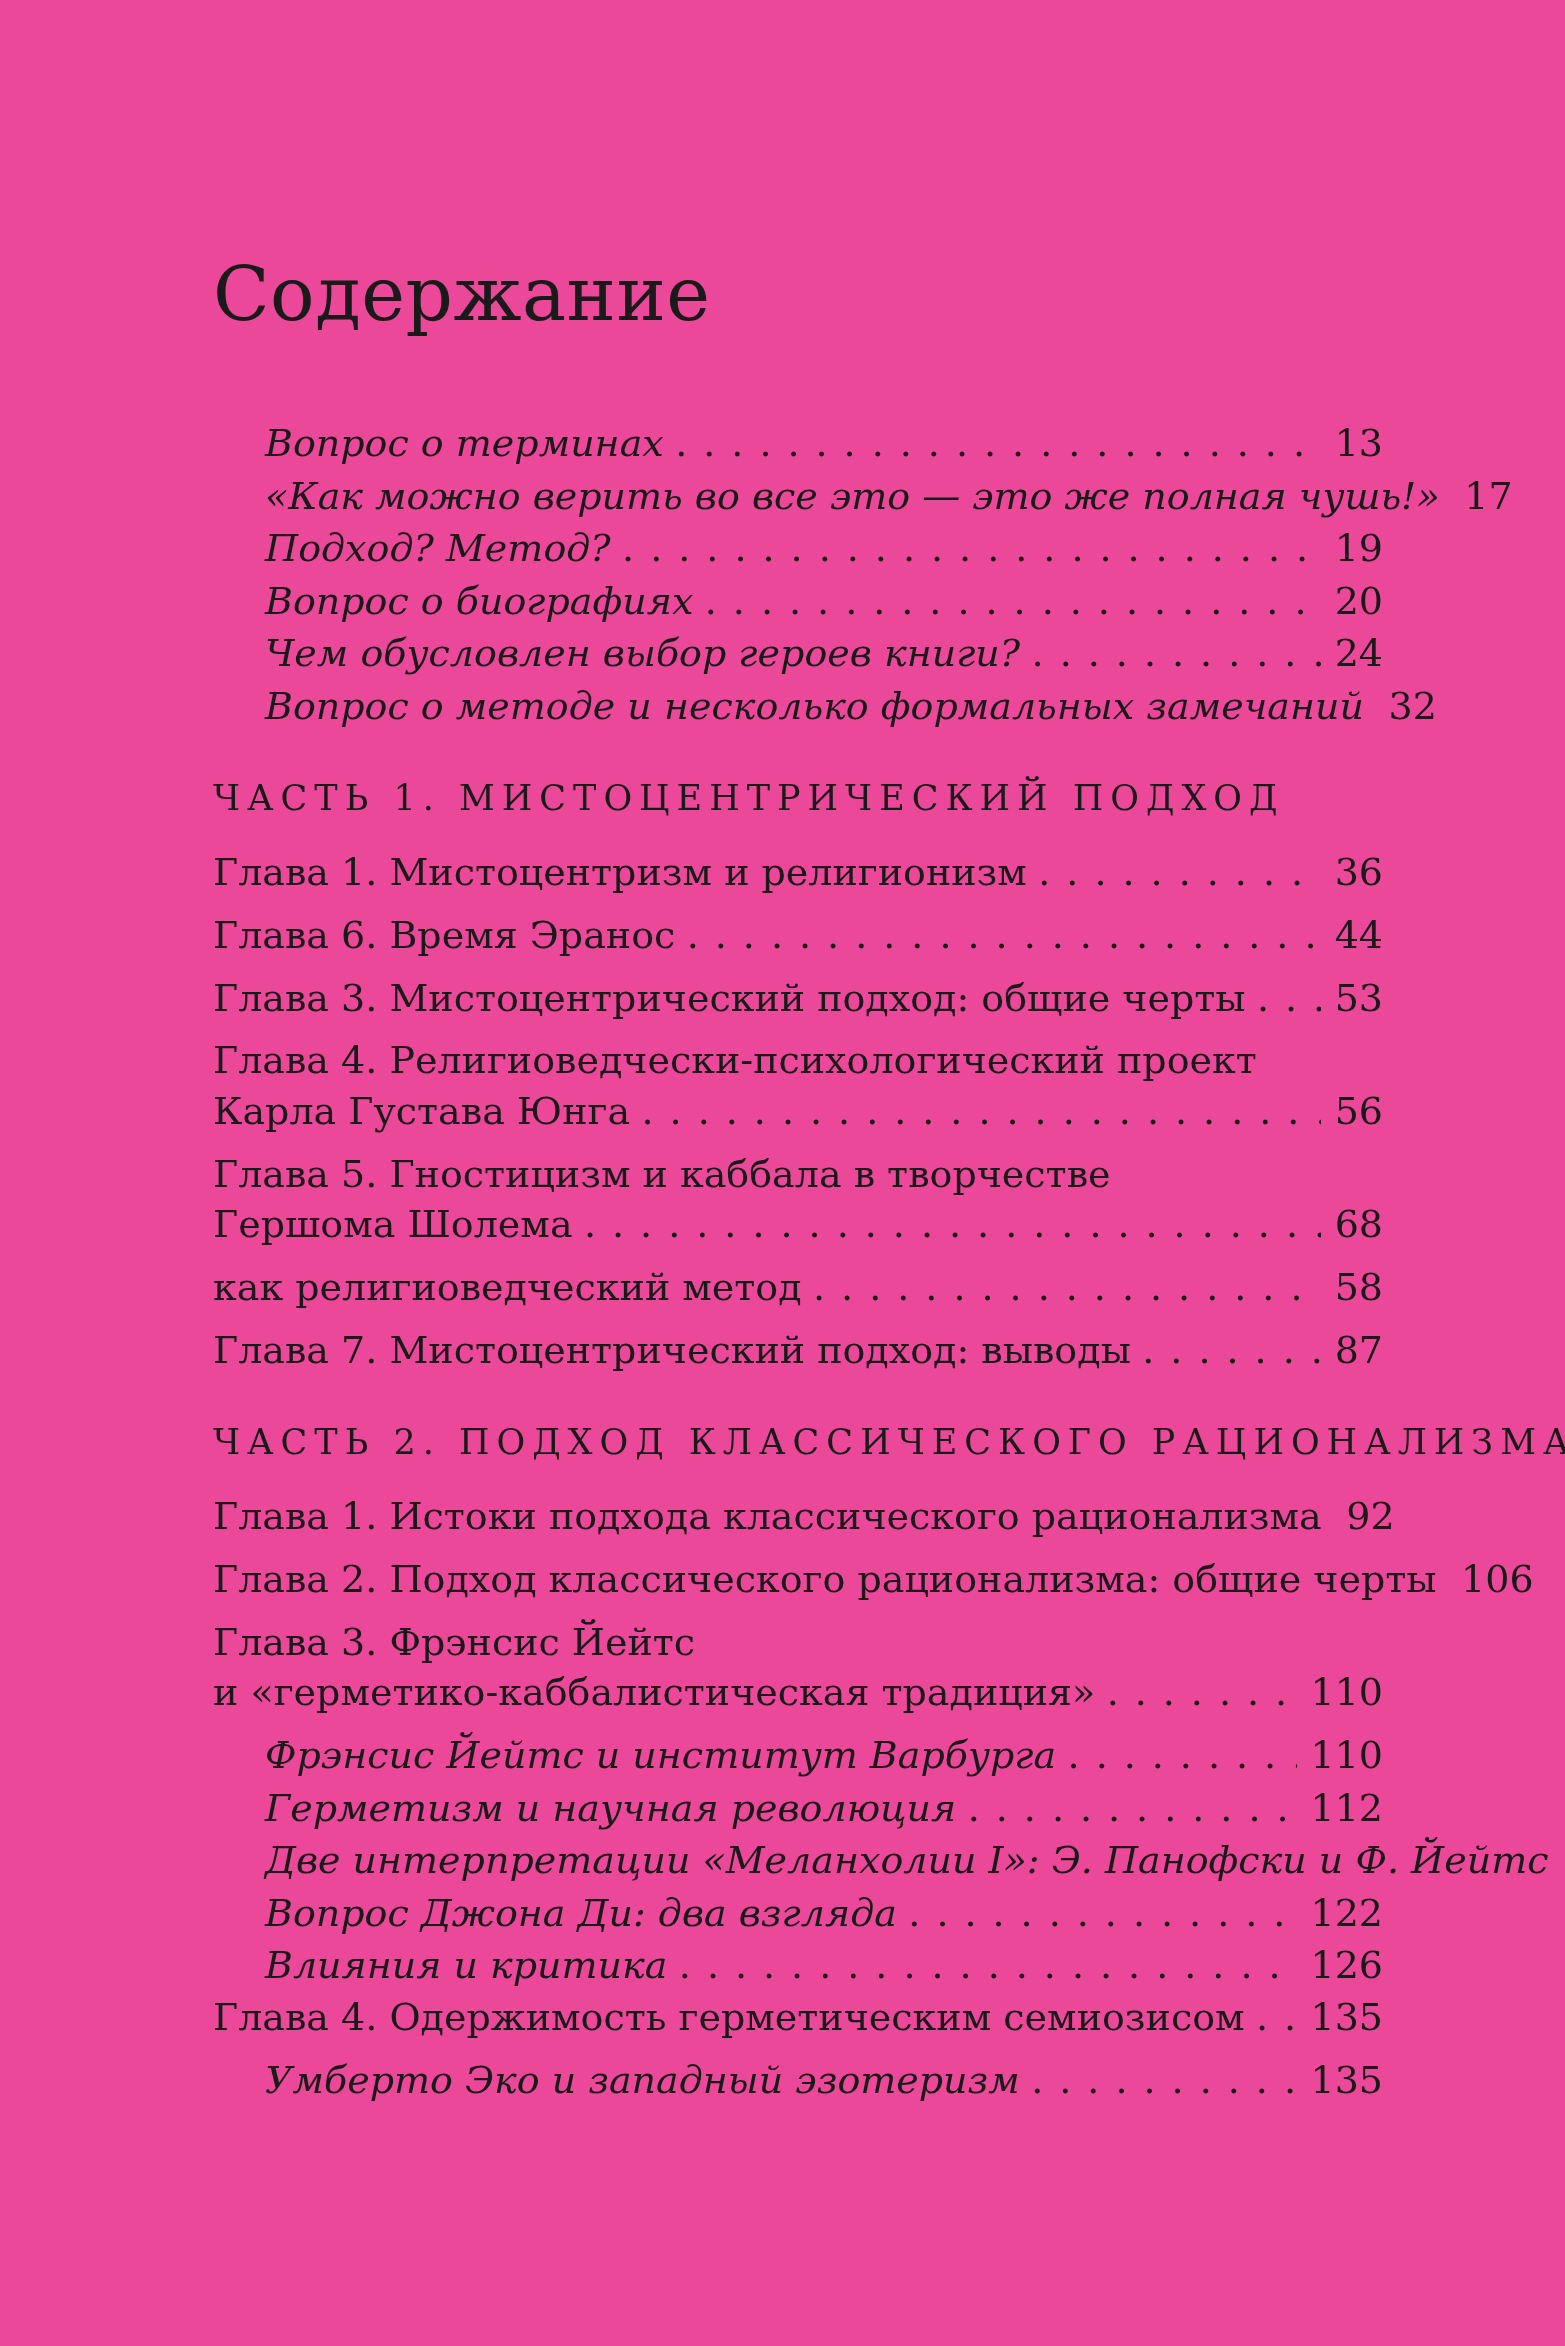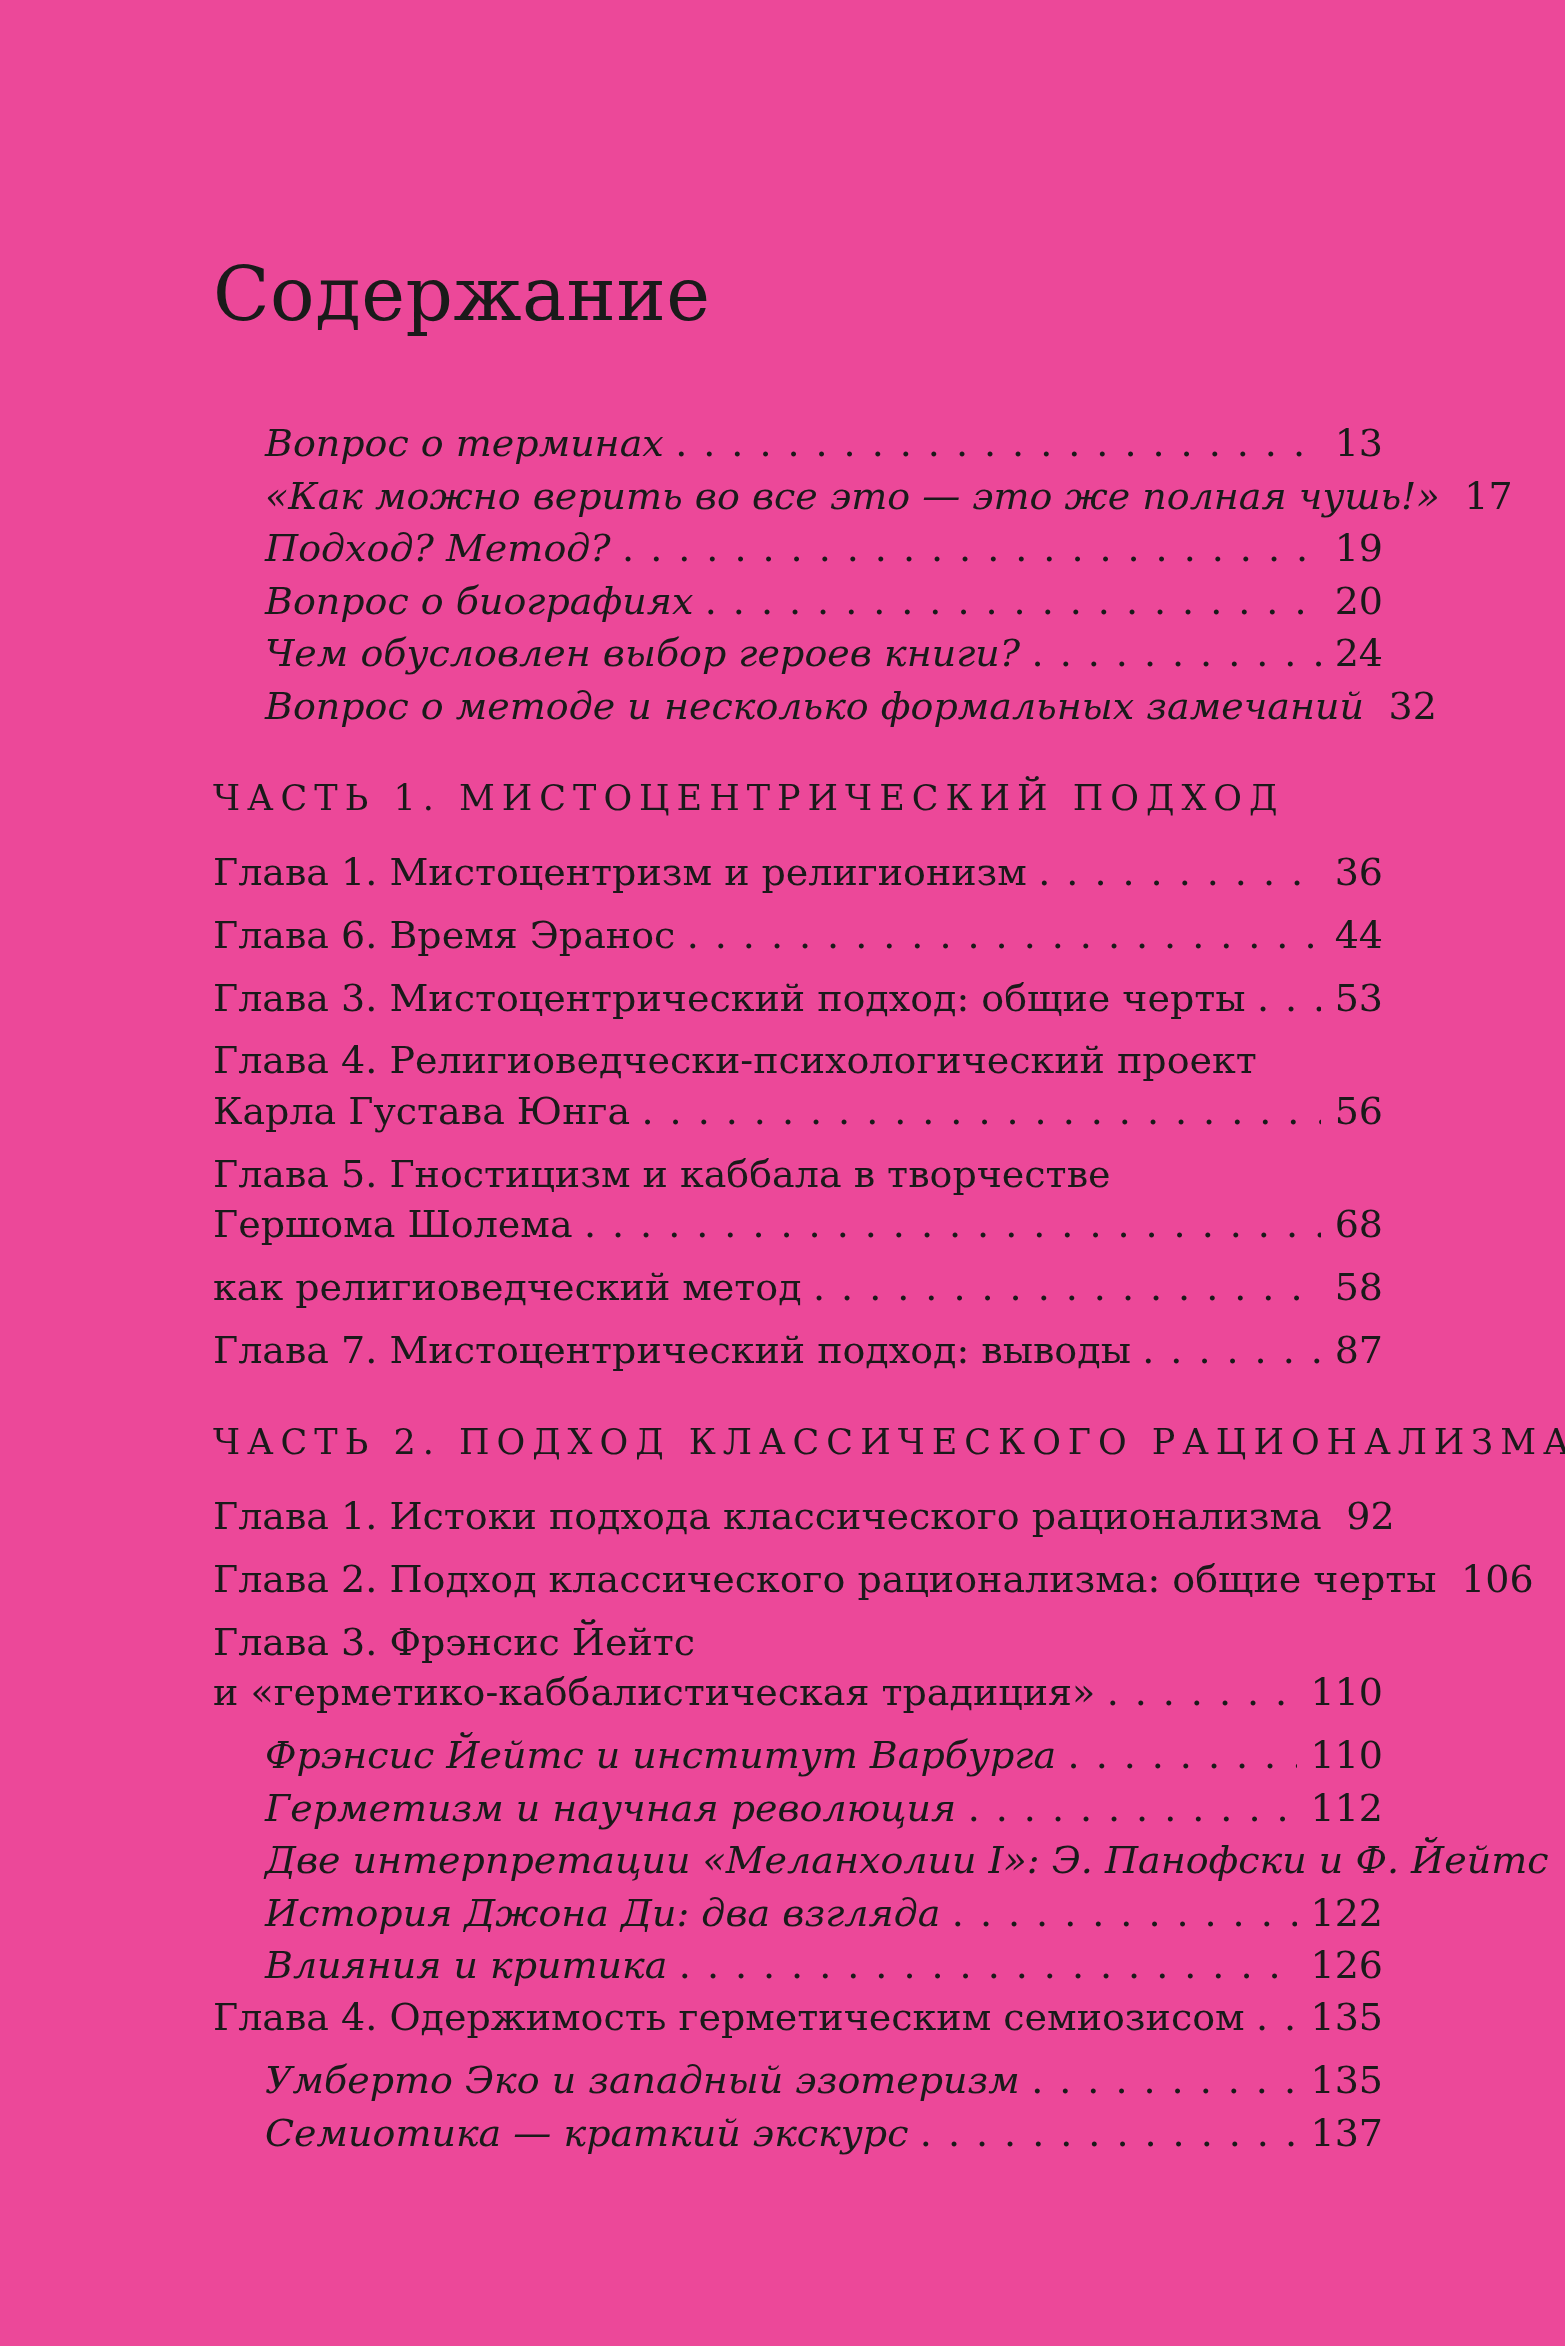"История Джона Ди: два взгляда" span.label { text: История -> Вопрос }
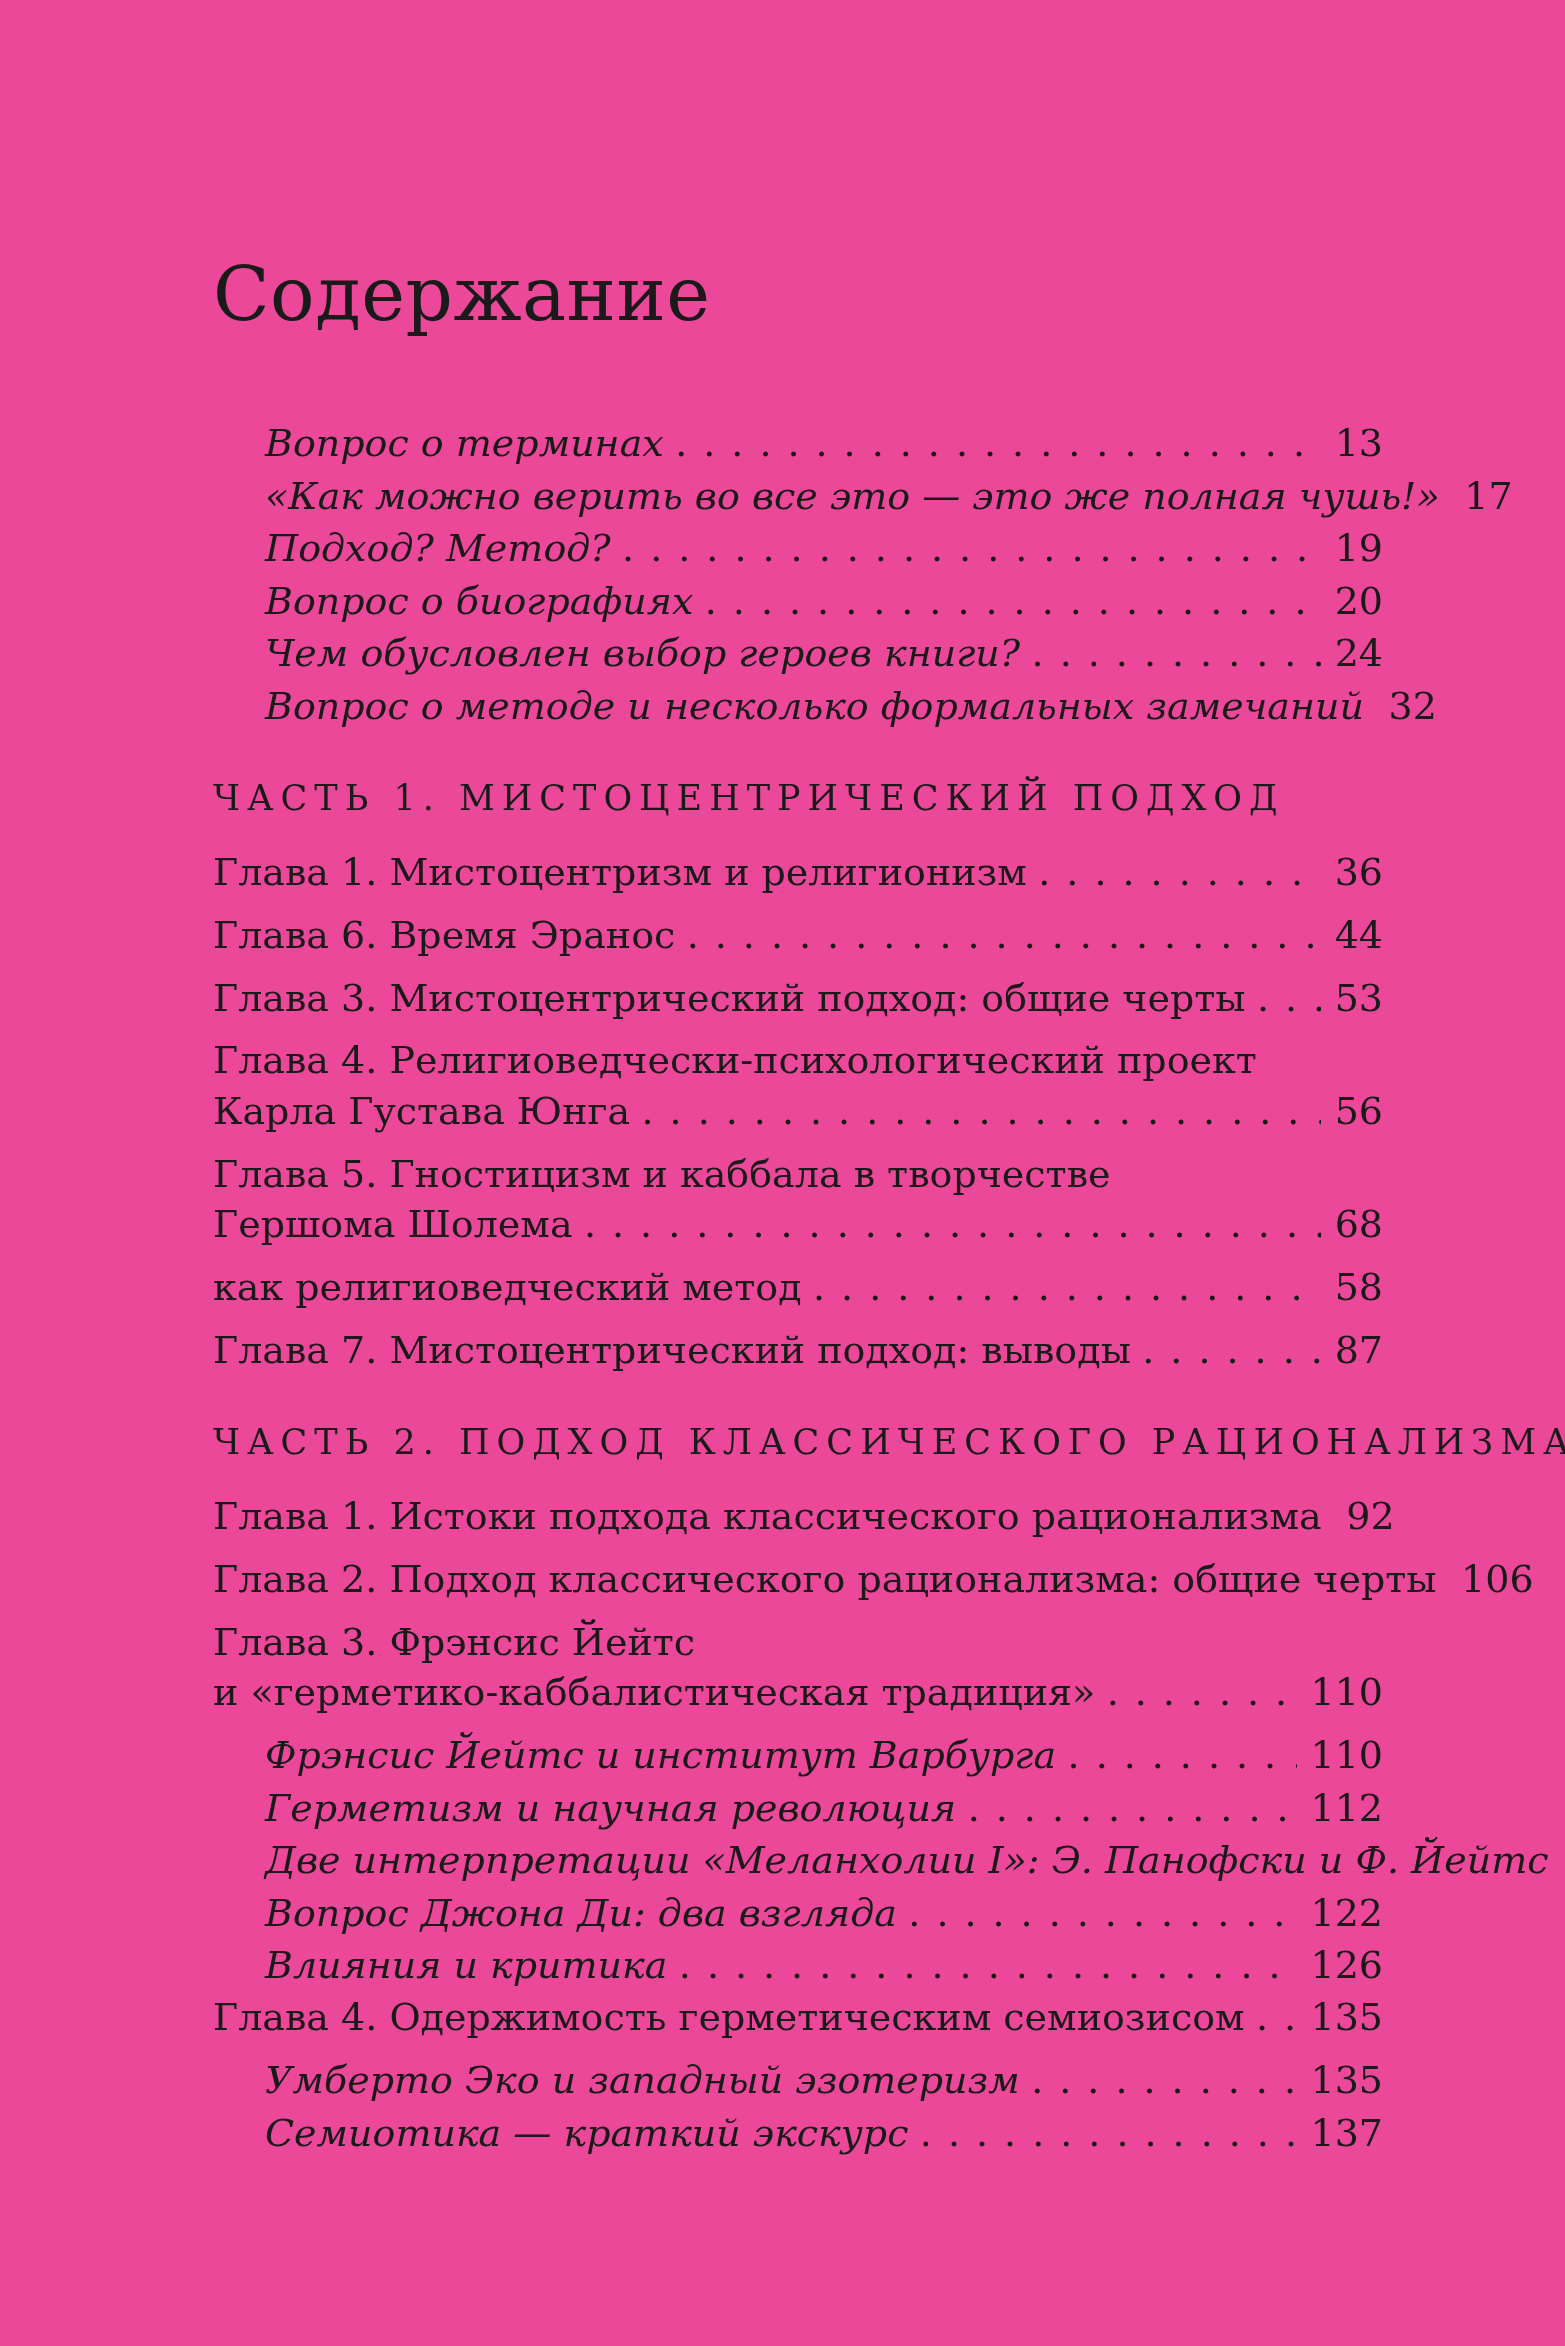"Семиотика — краткий экскурс" div.entry { html: <div> <div> <span>Семиотика — краткий экскурс</span> <span></span> <span>137</span> </div> </div> -> none }
